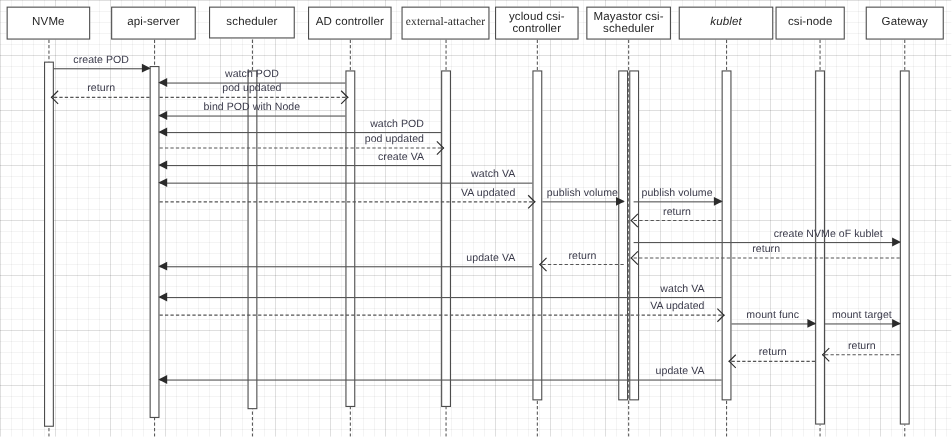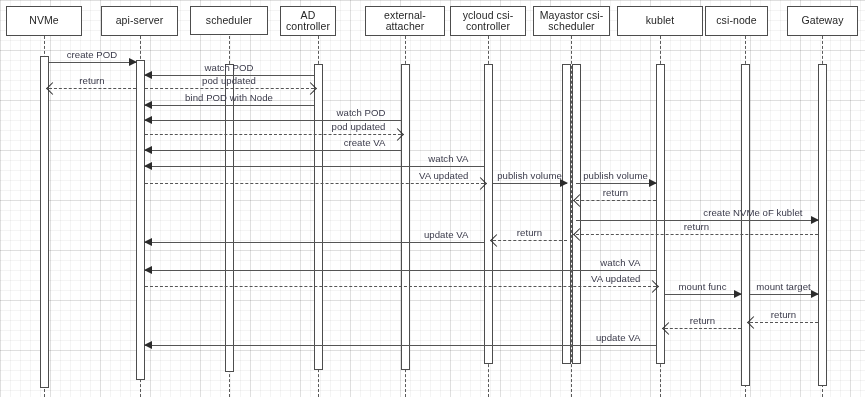"AD controller" div.actor-box { width: 56px -> 76px }
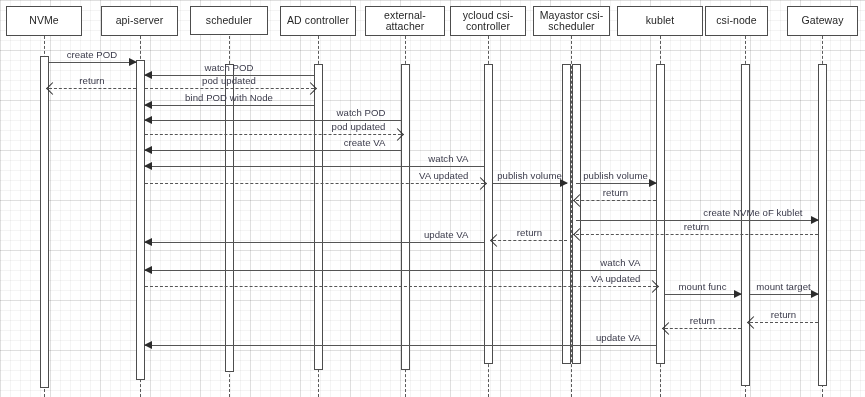"external-attacher" div.actor-box { font-family: none -> Liberation Serif, serif }
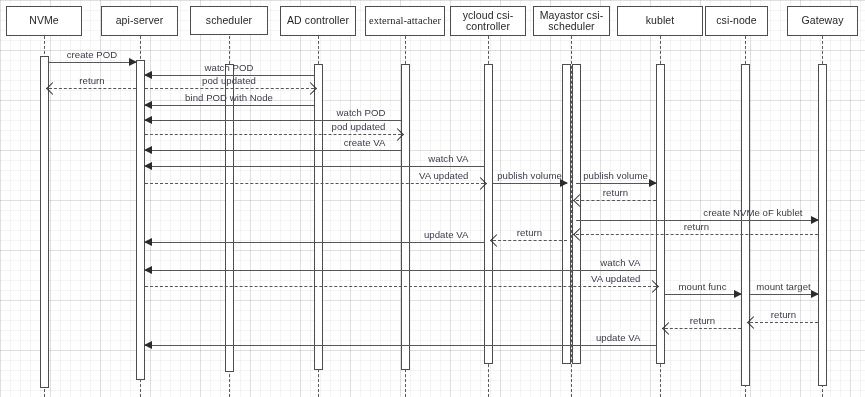"kublet" div.actor-box { font-style: none -> italic }
